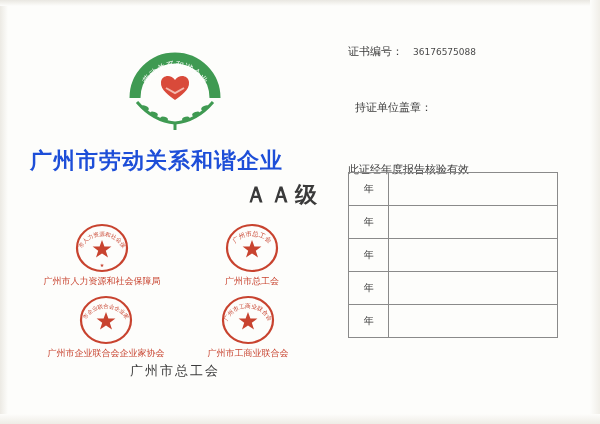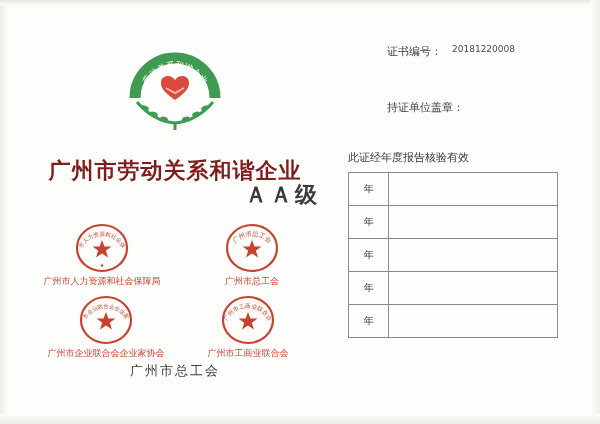"证书编号：" .field-row { align-items: flex-start -> center; margin-left: 39px -> none }
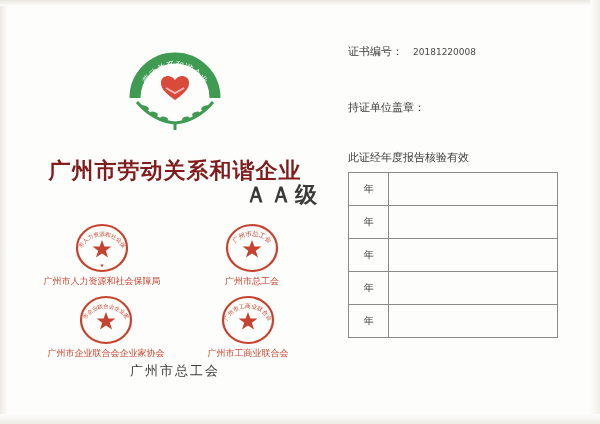"20181220008" span.field-value { text: 20181220008 -> 36176575088 }
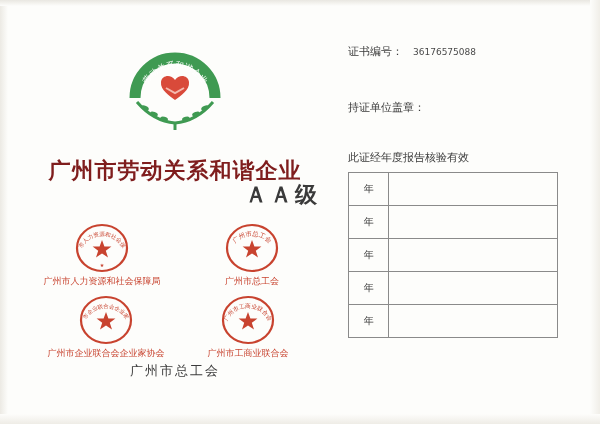"持证单位盖章：" #holder-row { left: 0 -> 7px }
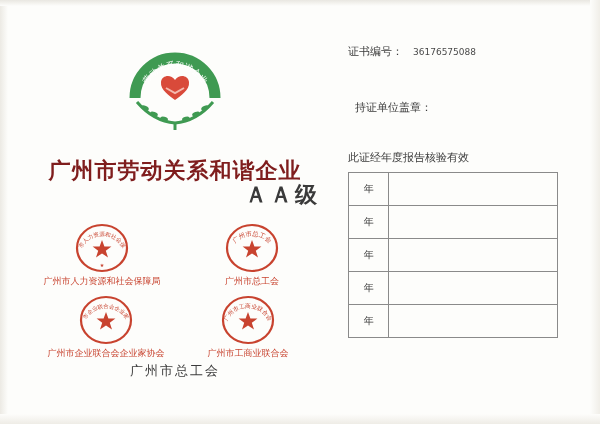"广州市劳动关系和谐企业" #main-title { color: #7f1d1d -> #1d4ed8; text-align: center -> none; top: 116px -> 106px }
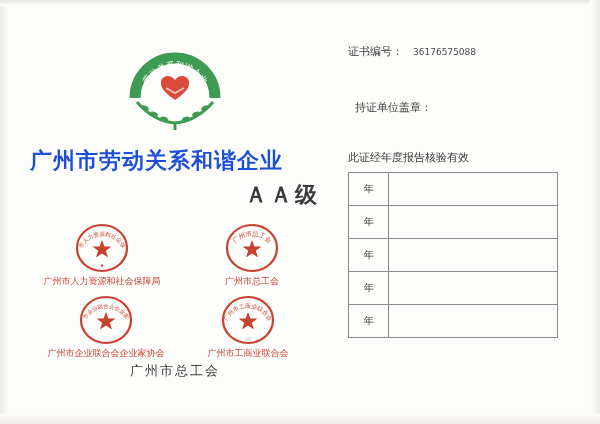"此证经年度报告核验有效" #annual-note { top: 106px -> 118px }
